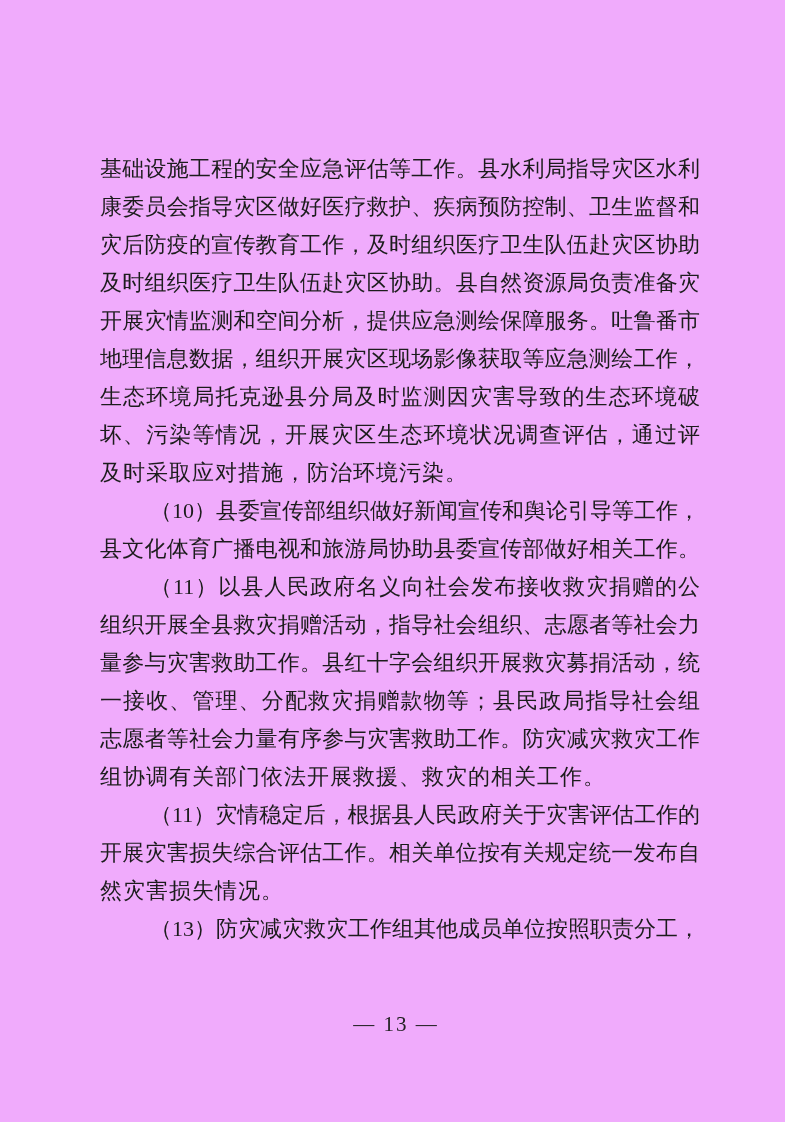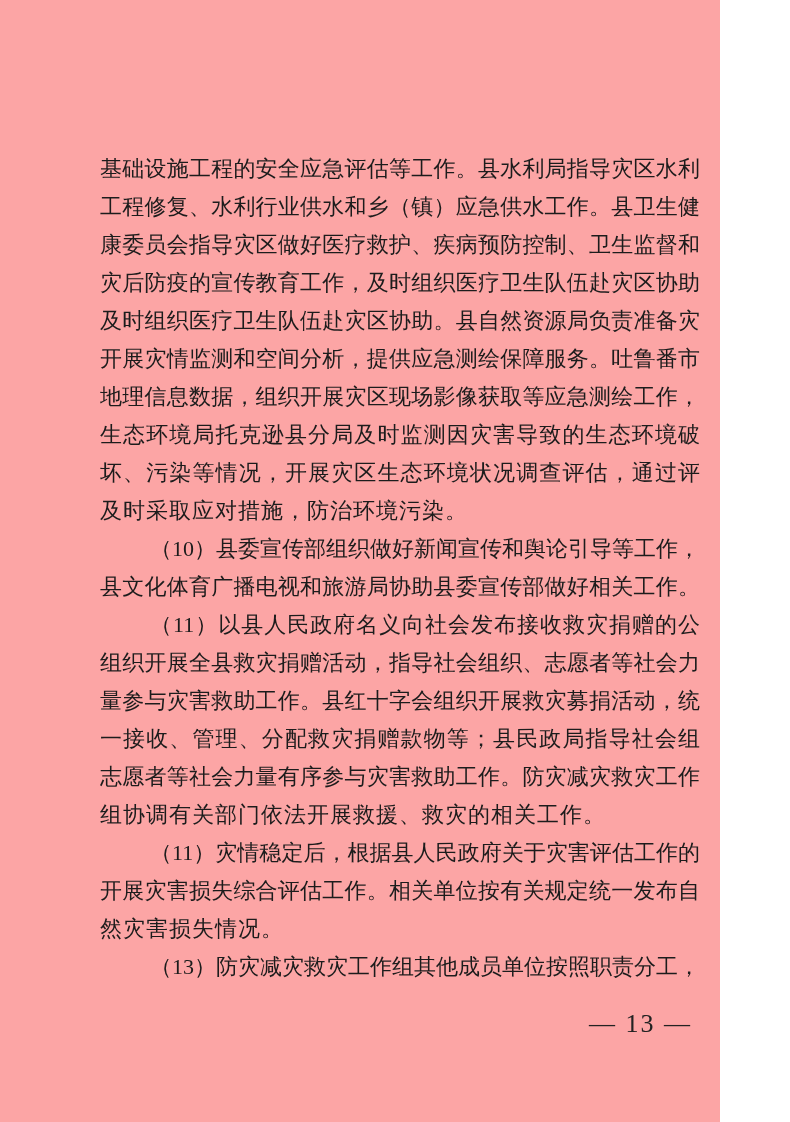"基础设施工程的安全应急评估等工作。县水利局指导灾区水利" .page { background: #fca5a5 -> #f0abfc; width: 720px -> 785px }
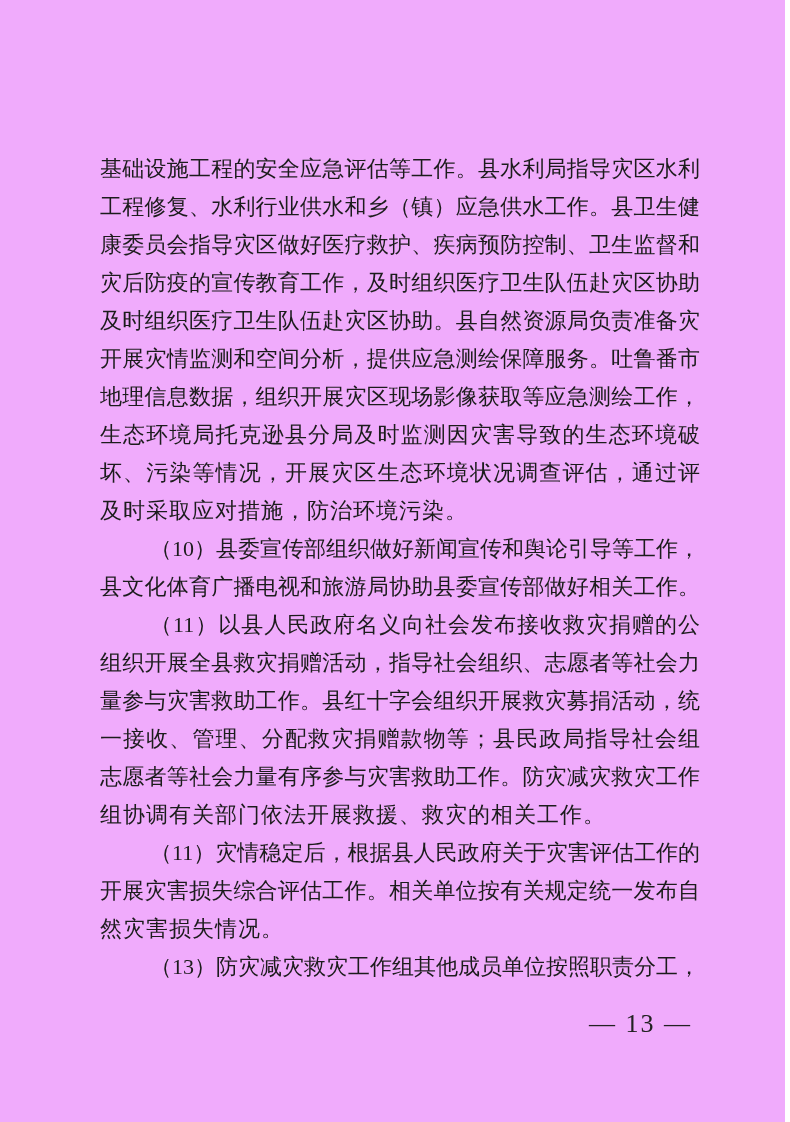"工程修复、水利行业供水和乡（镇）应急供水工作。县卫生健" div.line { html: <div>工程修复、水利行业供水和乡（镇）应急供水工作。县卫生健</div> -> none }
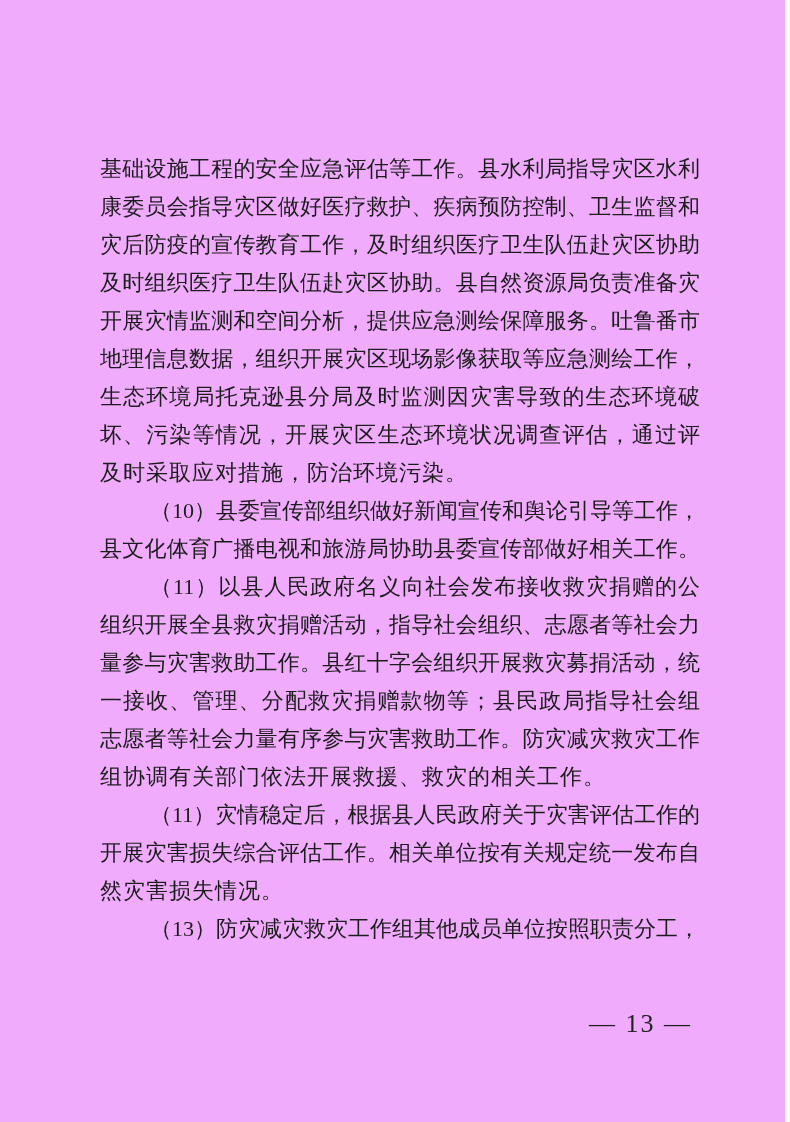"— 13 —" .pagenum { font-size: 26px -> 21px; text-align: right -> center }
